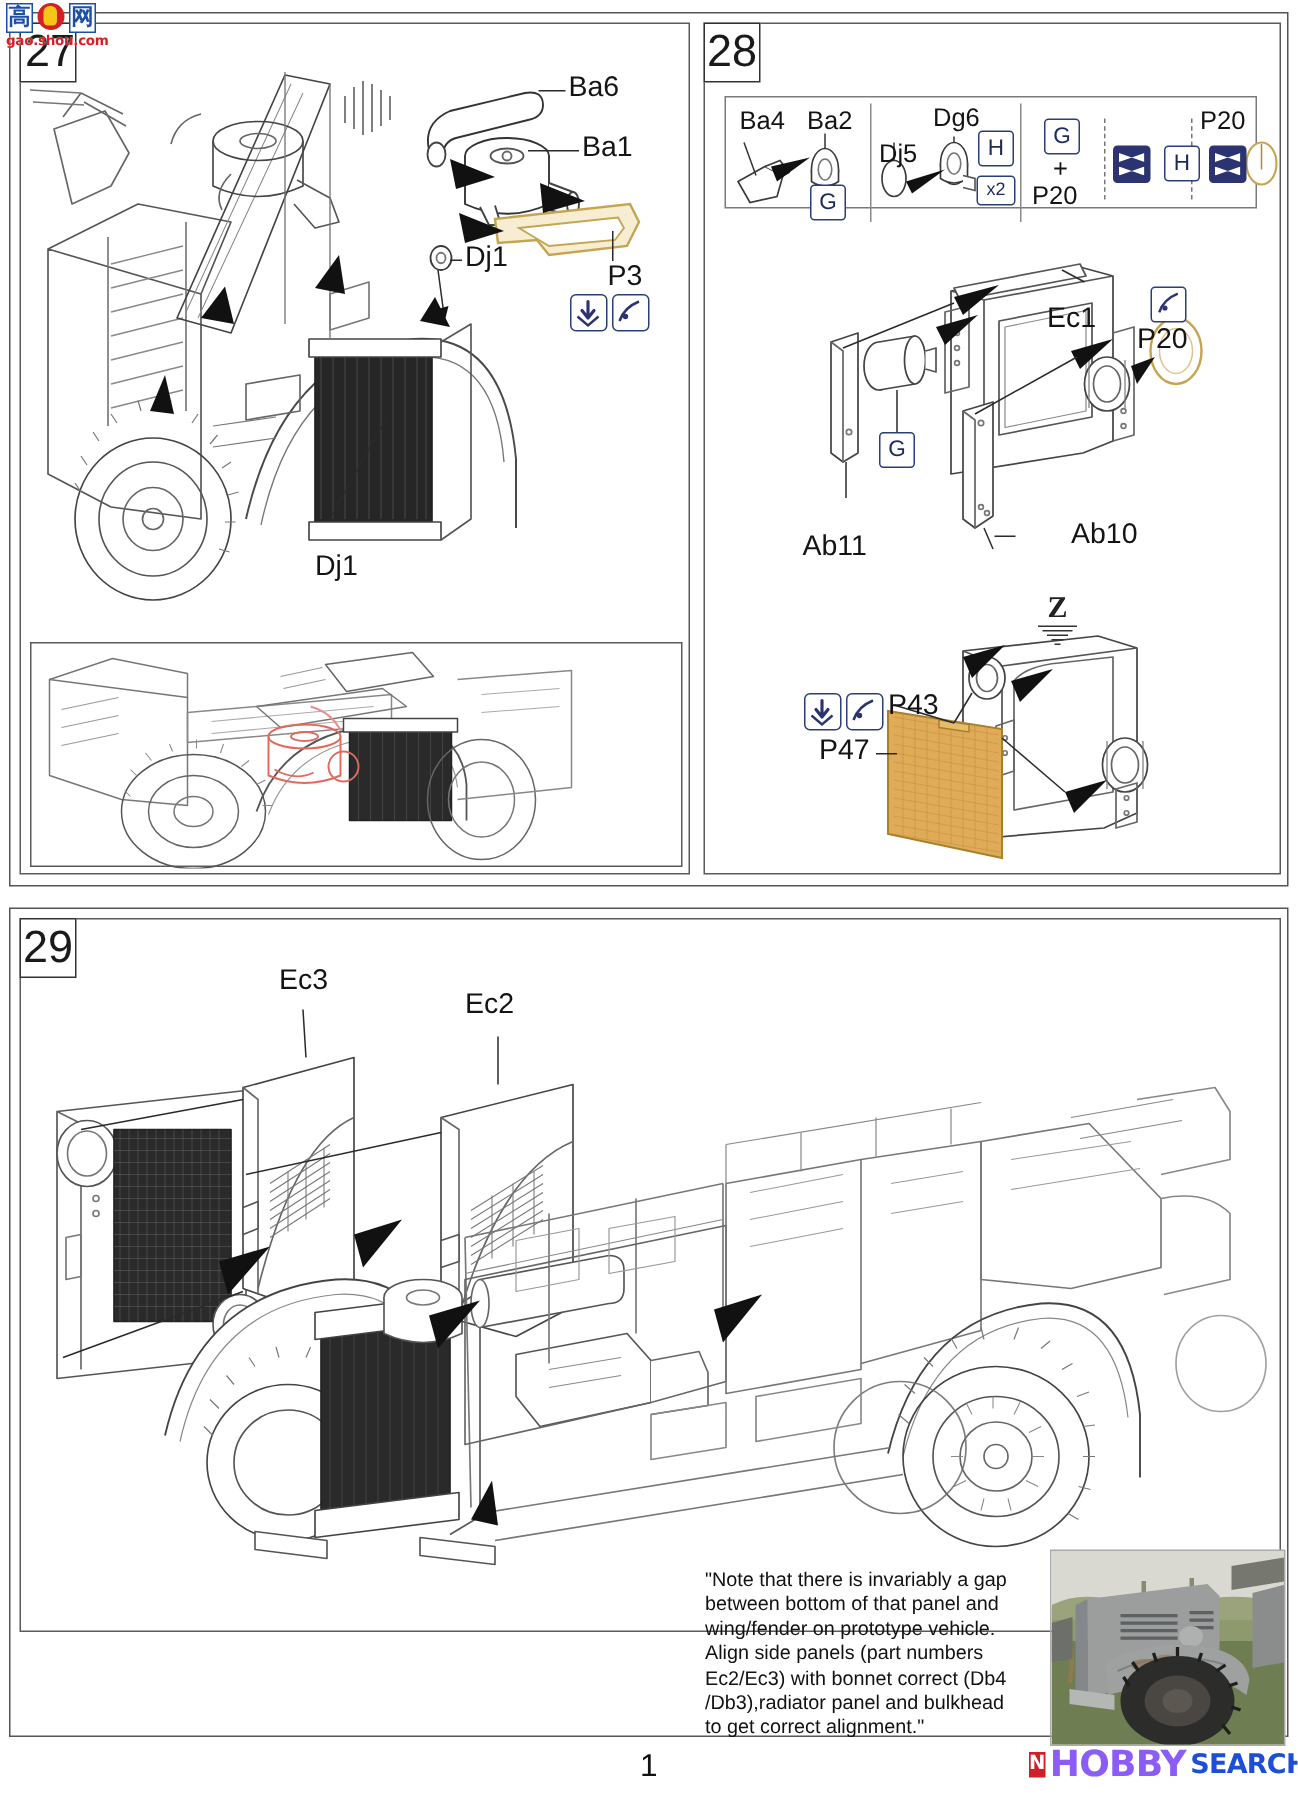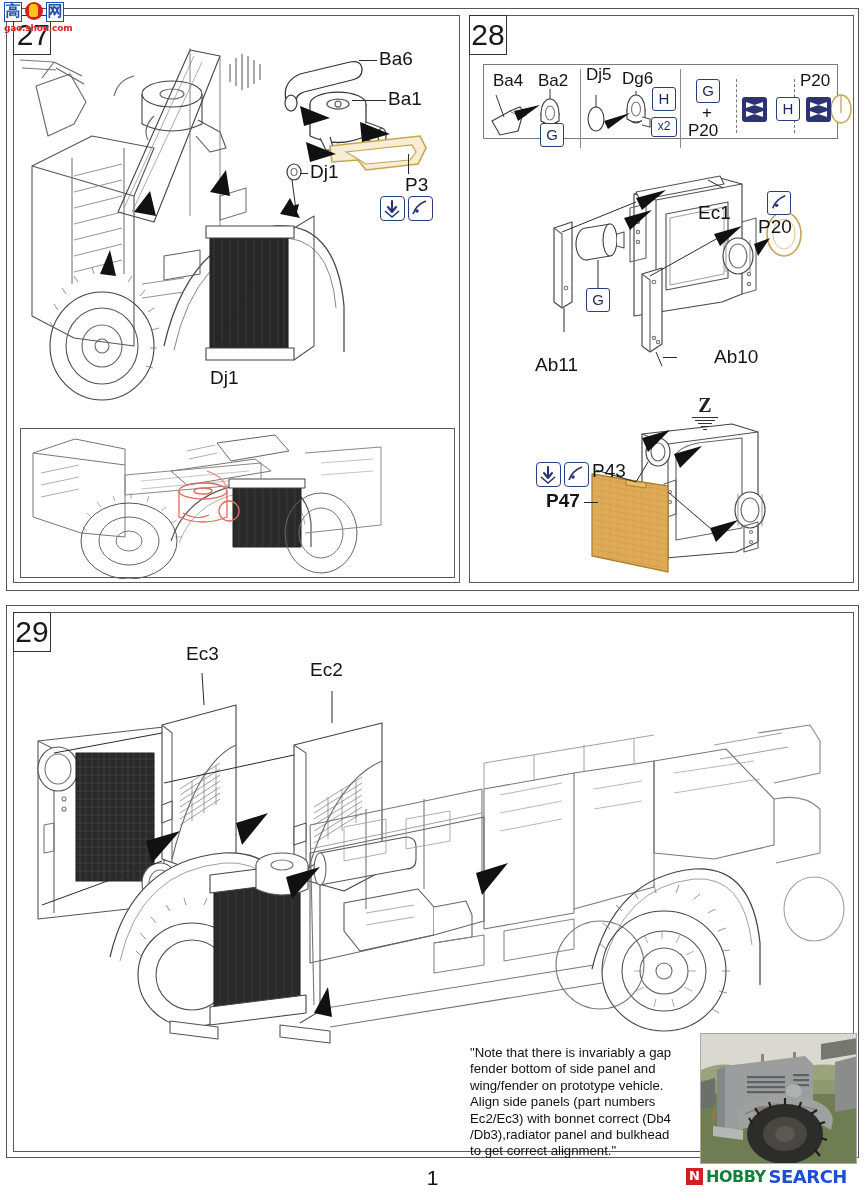"Dj5" div.lbl { top: 0 -> 28px }
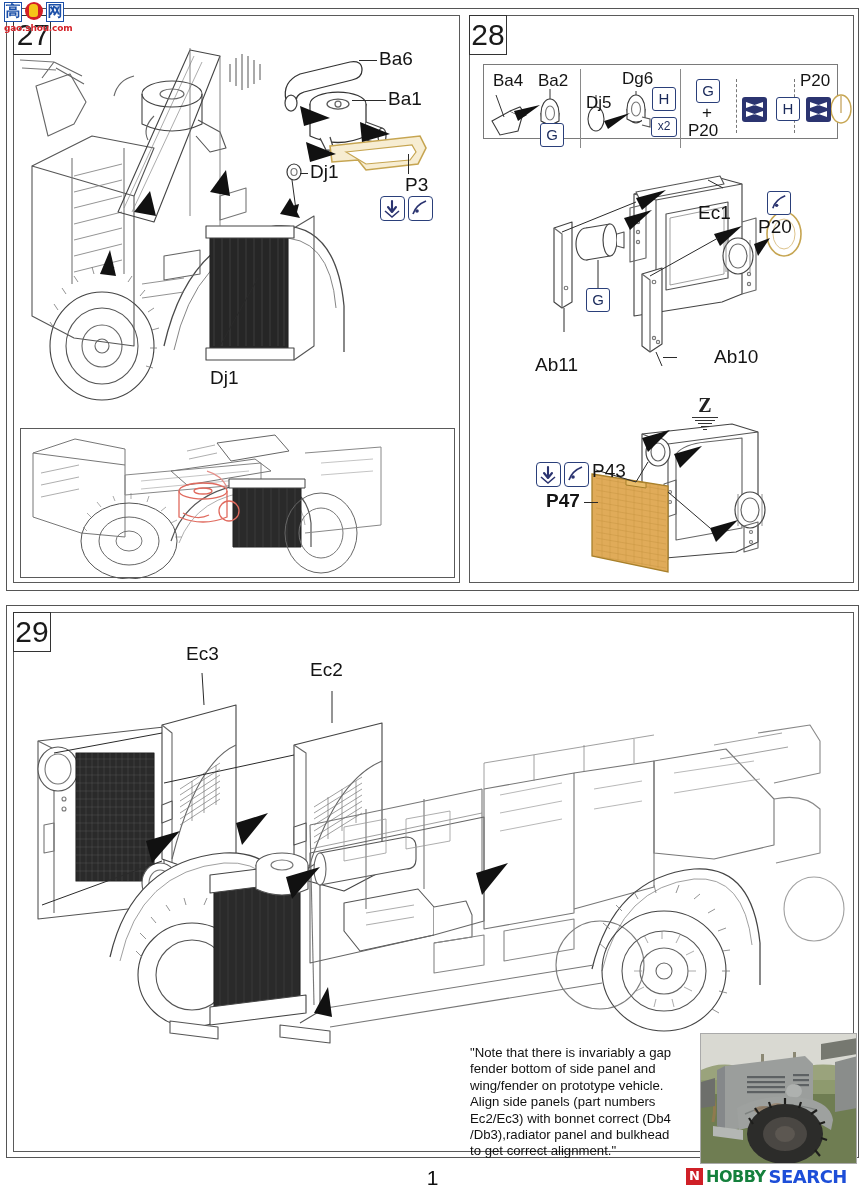"P47" div.lbl { font-weight: bold -> none }
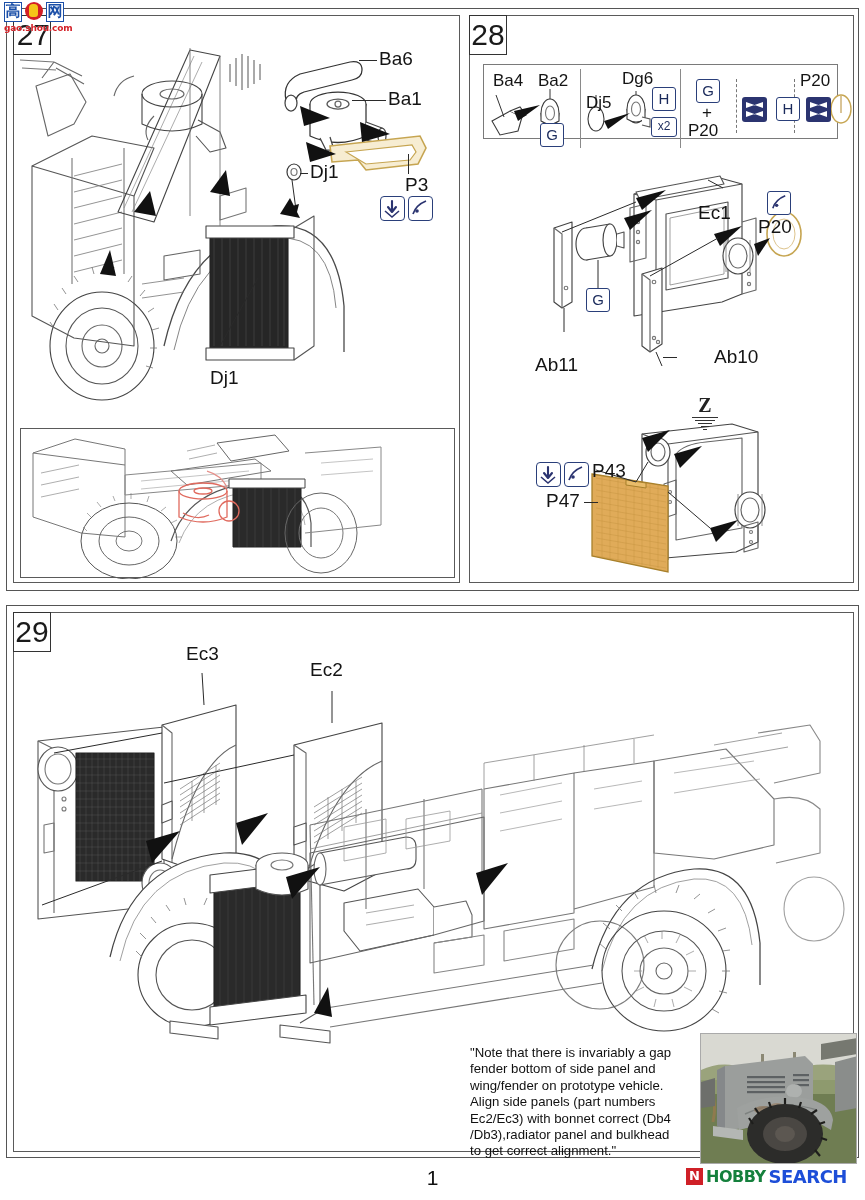"29" #panel29 { height: 540px -> 476px }
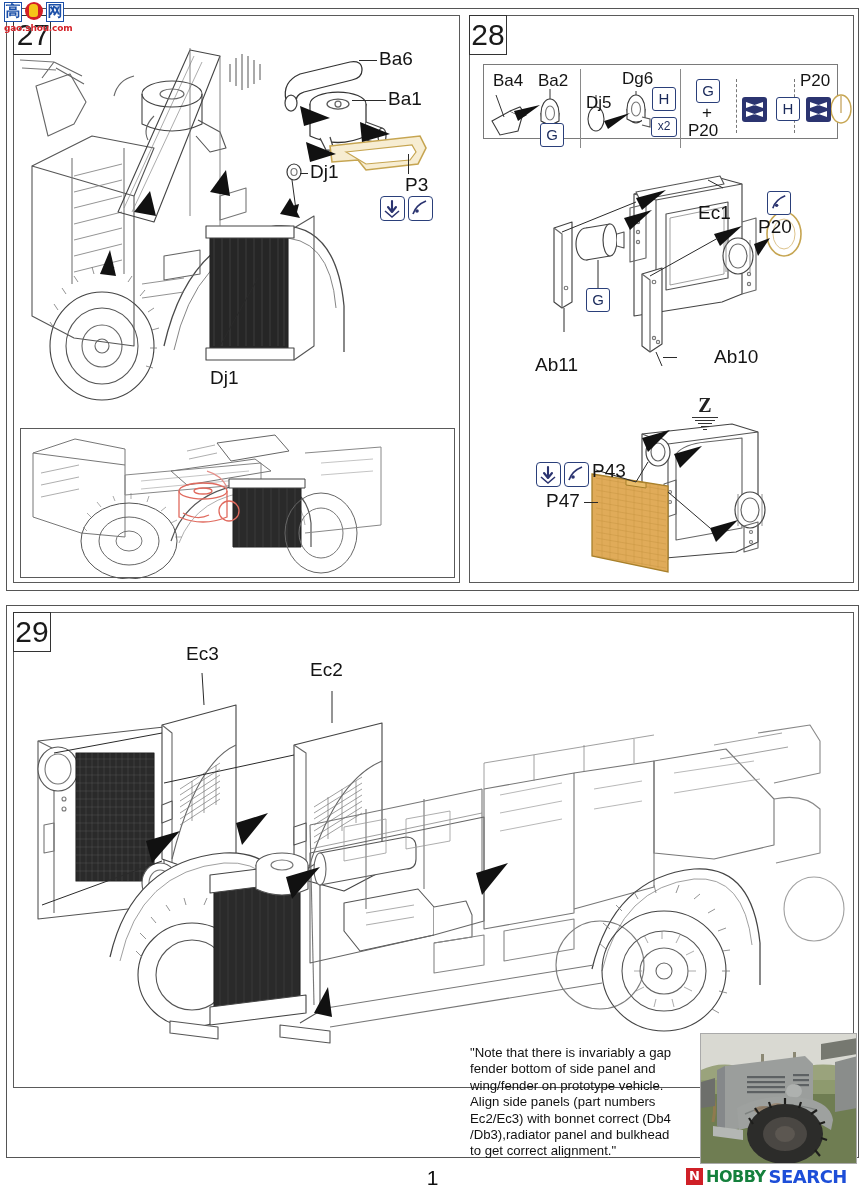"fender bottom of side panel" p { text: fender bottom of side -> between bottom of that }
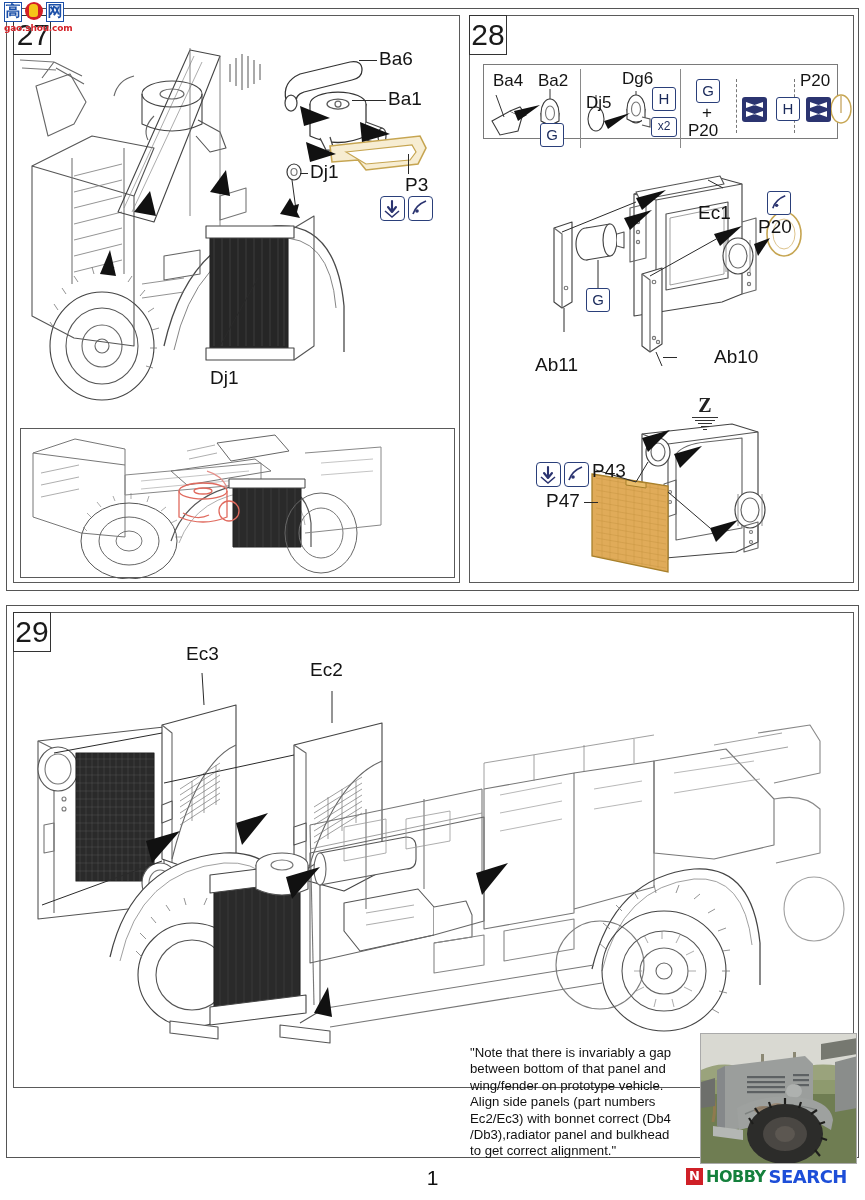"HOBBY" #hs-hobby { color: #15803d -> #8b5cf6; font-size: 16px -> 24px }
